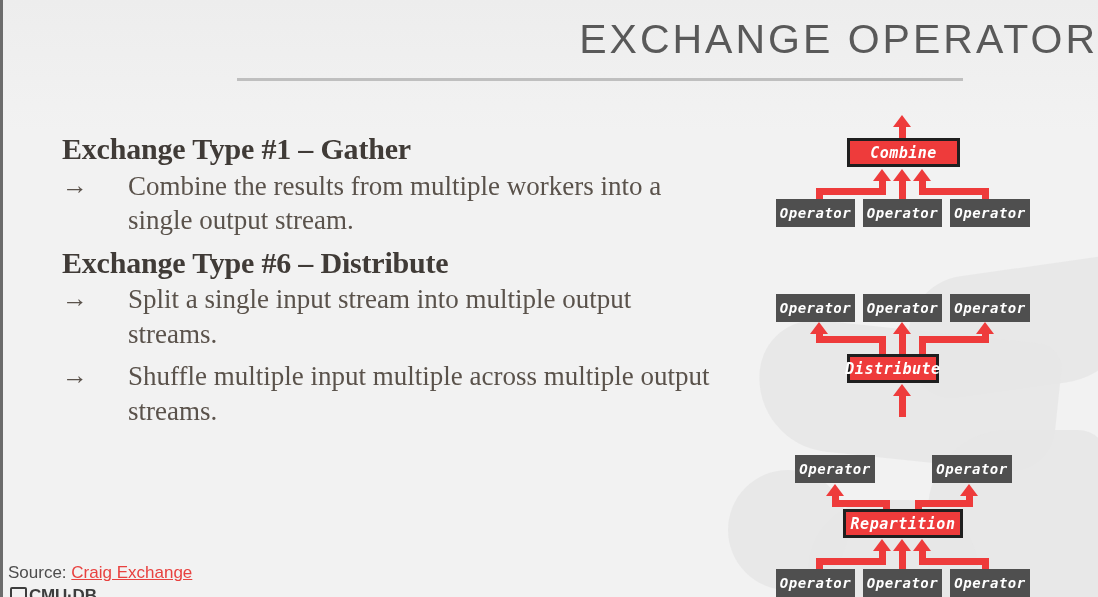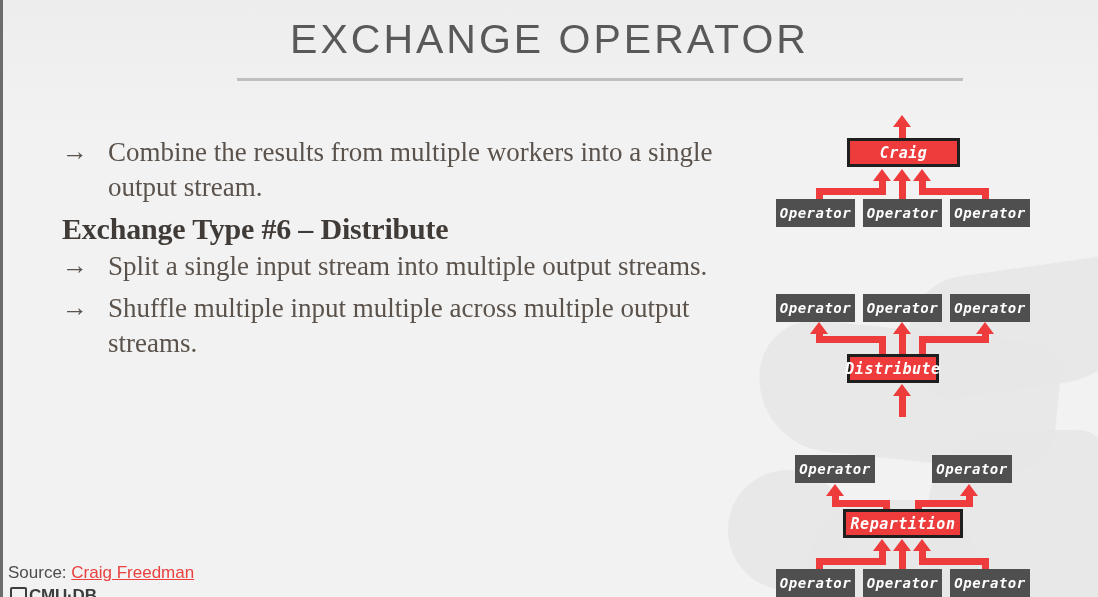"EXCHANGE OPERATOR" .title { text-align: center -> right }
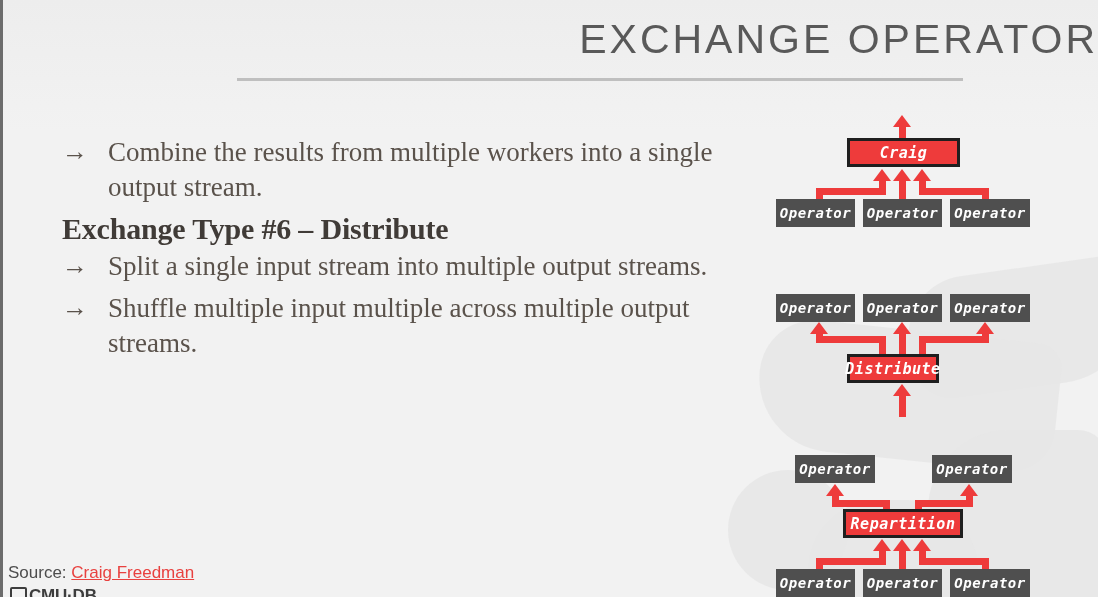"Exchange Type #1 – Gather" div.hd { html: none -> <div>Exchange Type #1 – Gather</div> }
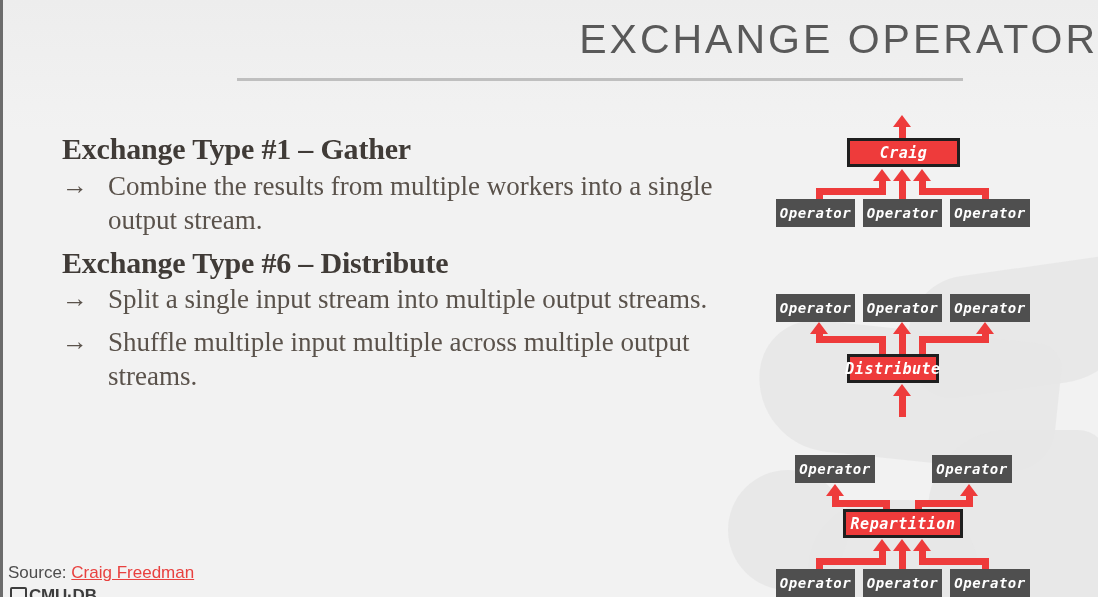"Craig" div.box { text: Craig -> Combine }
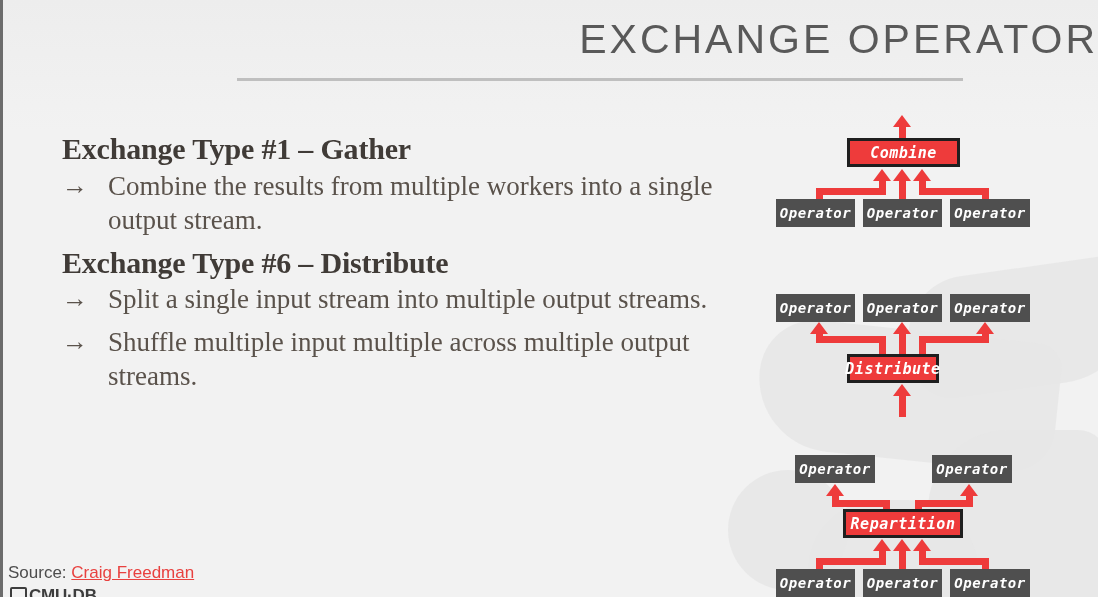"Combine the results from multiple" .bltxt { margin-left: none -> 20px }
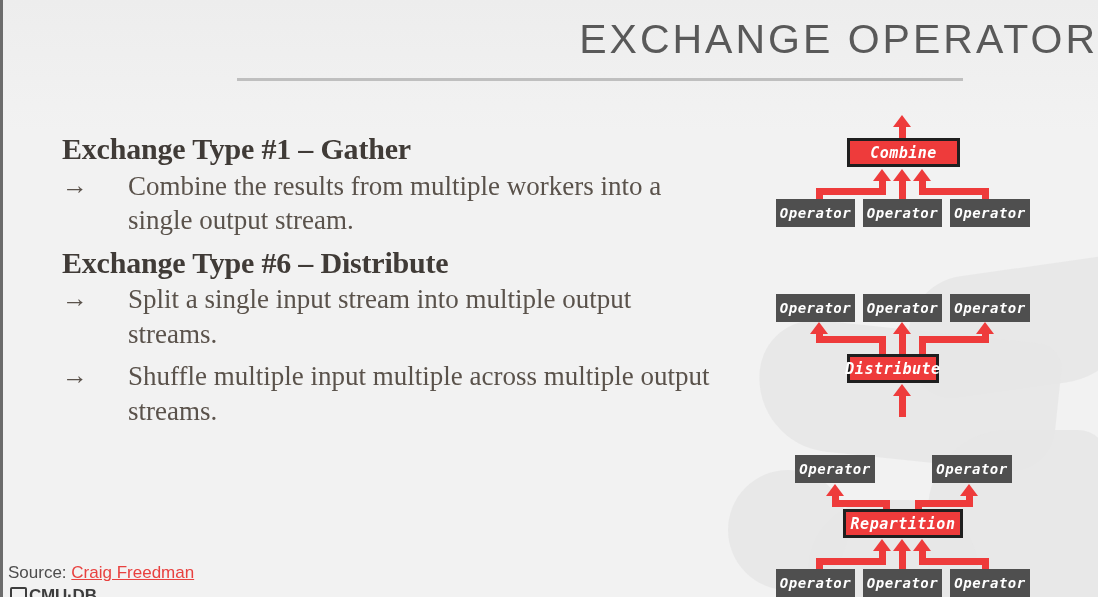"Craig Freedman" a { text: Freedman -> Exchange }
